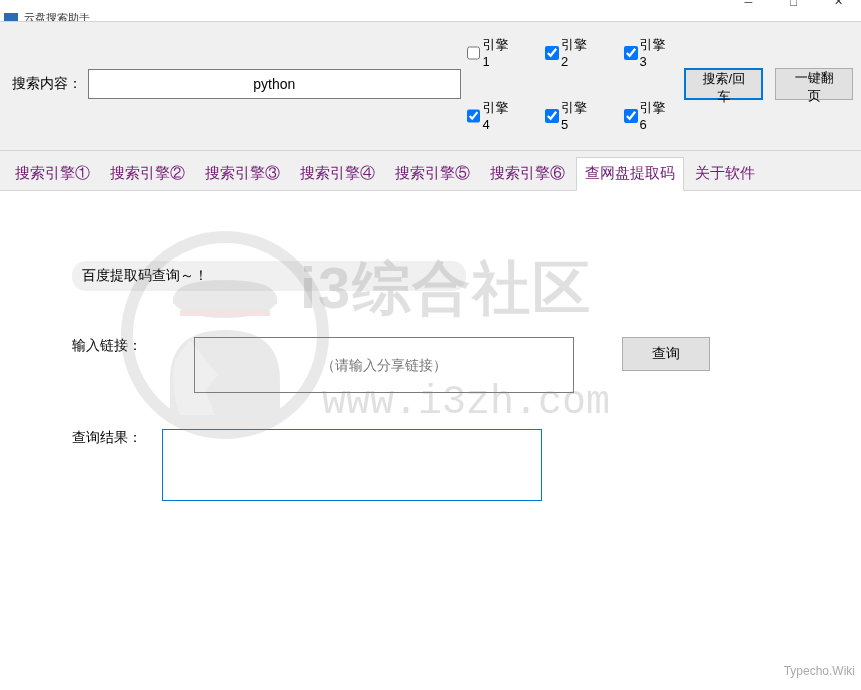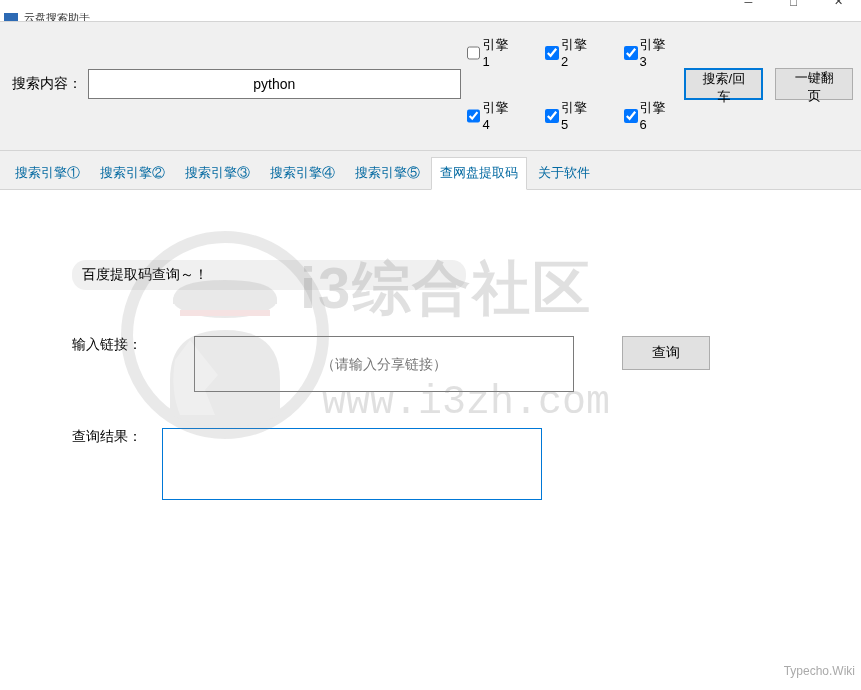"搜索引擎①" .tab { color: #0369a1 -> #701a75; font-size: 13px -> 15px }
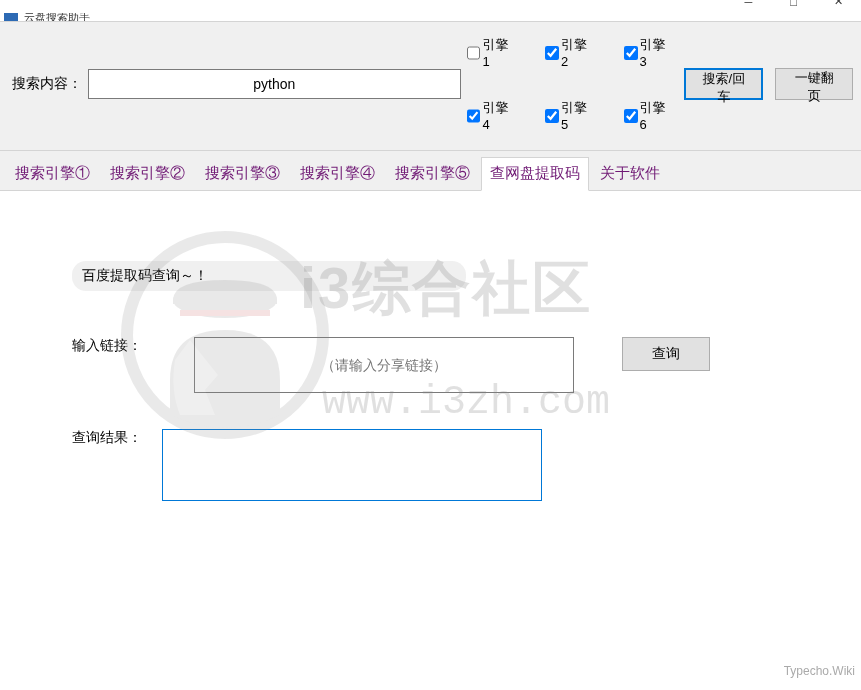"搜索引擎⑥" div.tab { html: none -> <div>搜索引擎⑥</div> }
